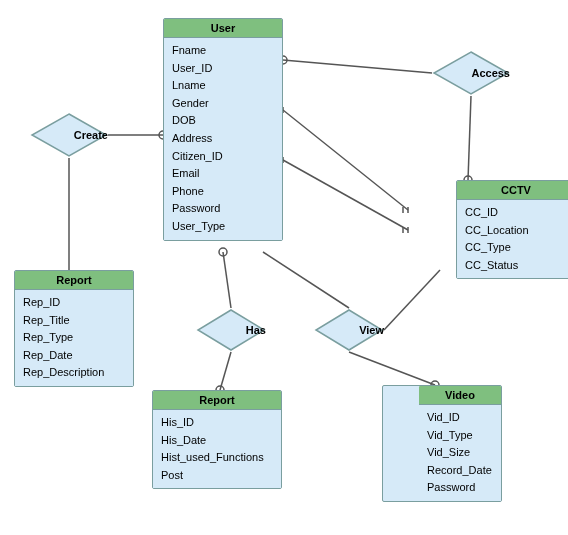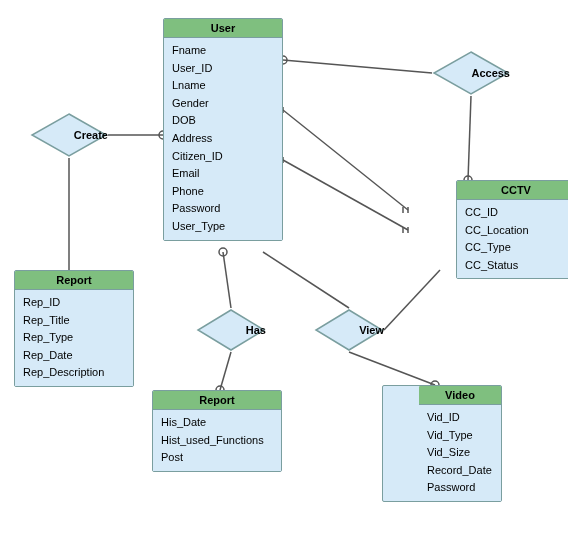"His_ID" div { html: none -> <div>His_ID</div> }
